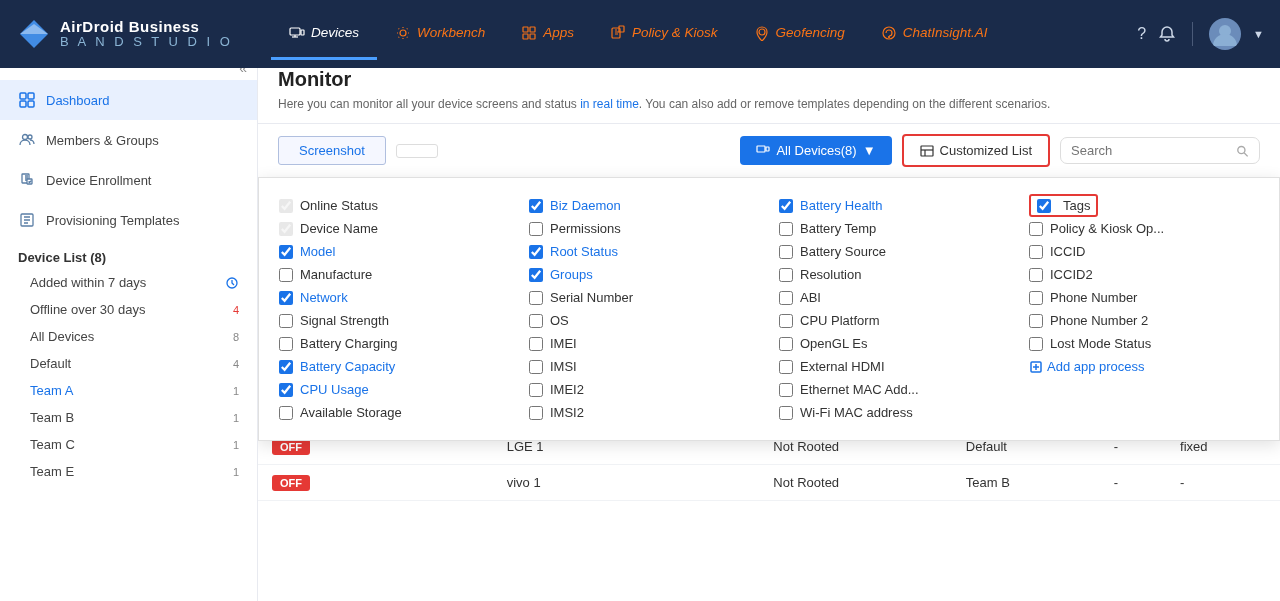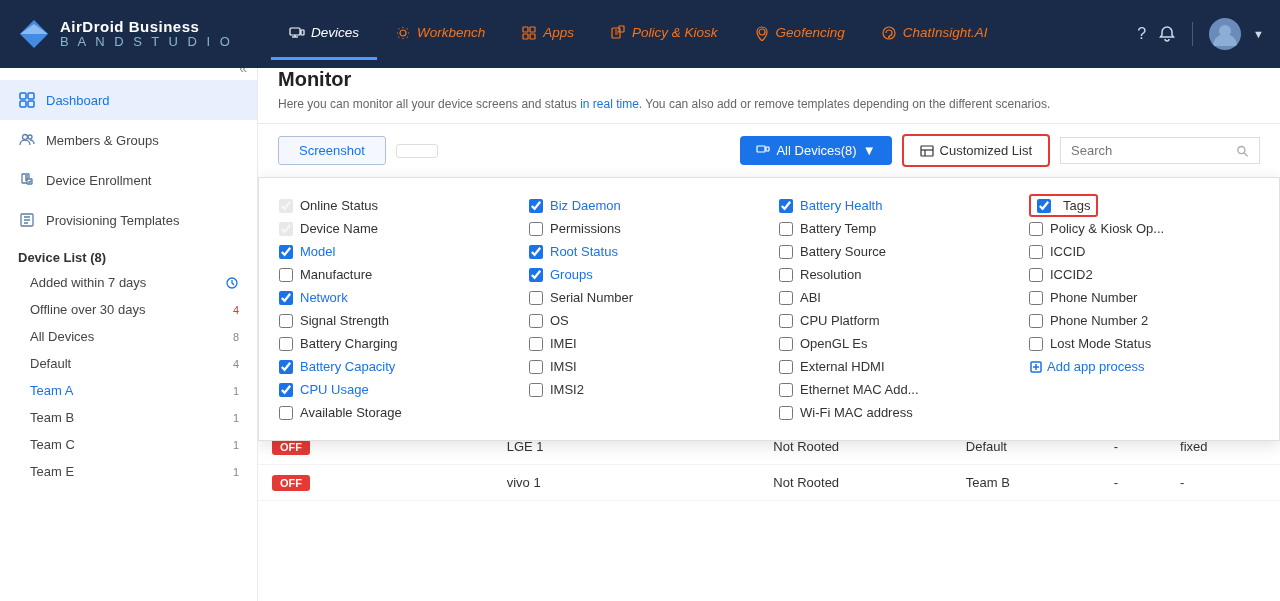"Search" .search-box { border-radius: 0 -> 7px }
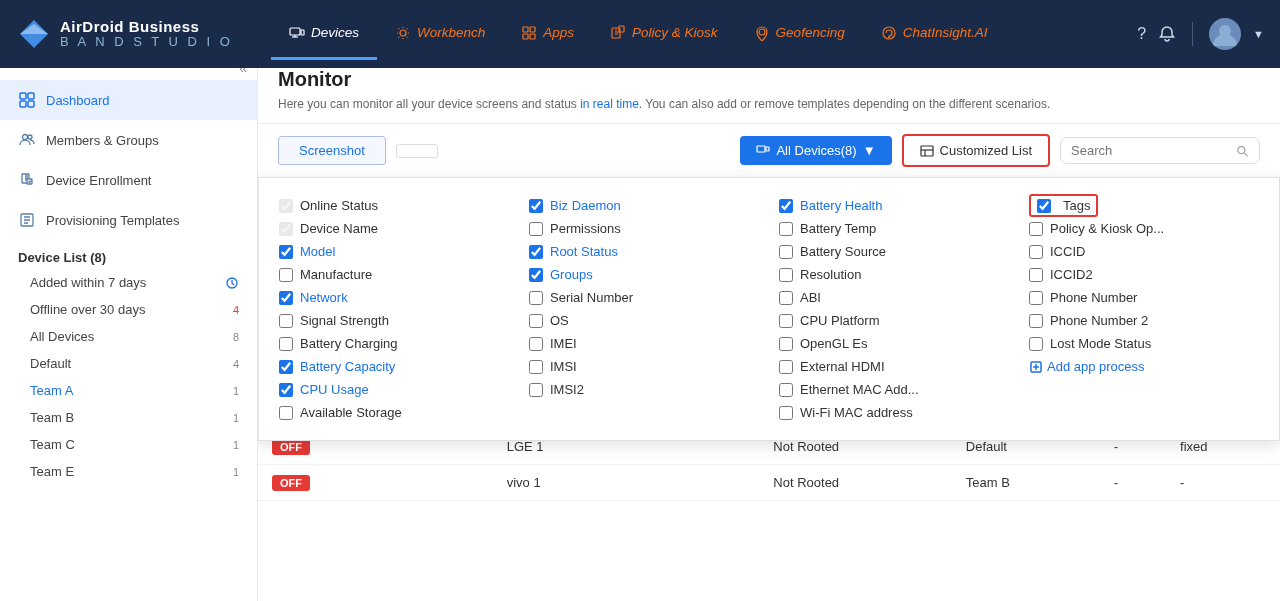"IMEI2" label.check-row { html: none -> <label> <input> <span>IMEI2</span> </label> }
